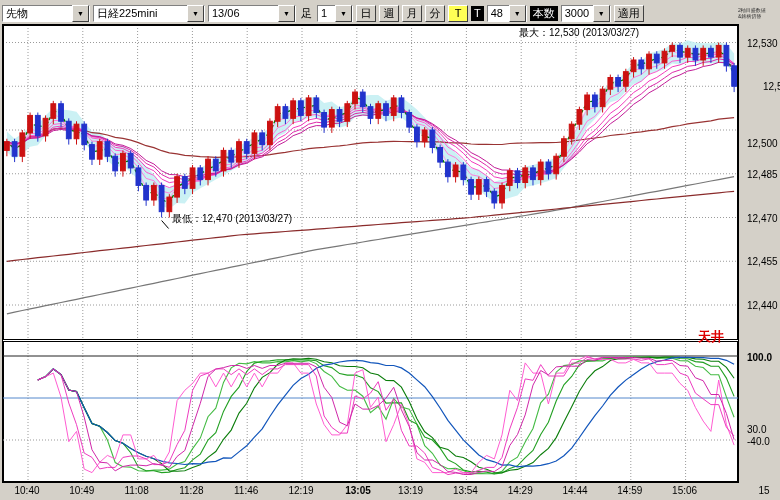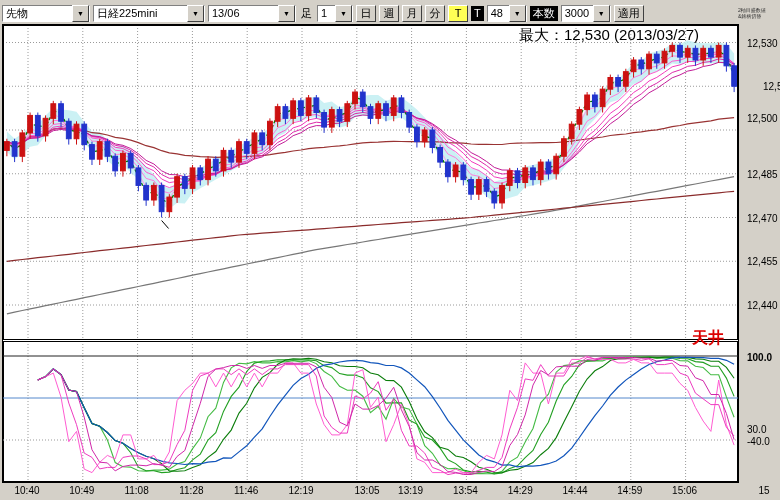"最大：12,530 (2013/03/27)" .note { font-size: 15px -> 10px }
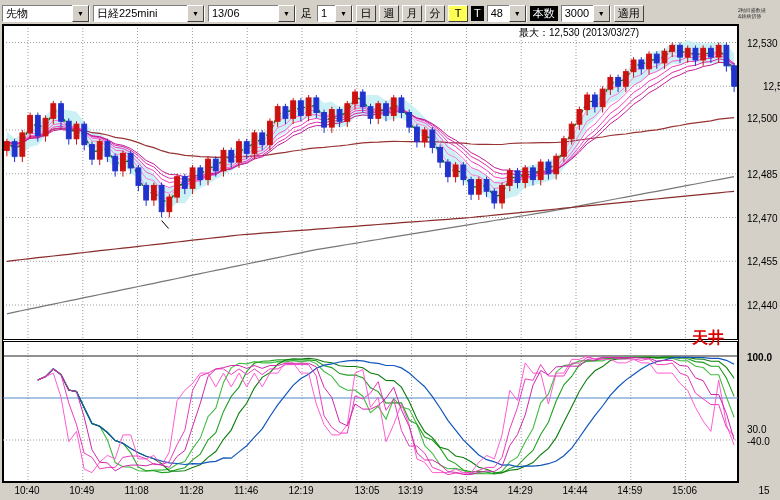"12,500" div.ytick { top: 89px -> 114px }
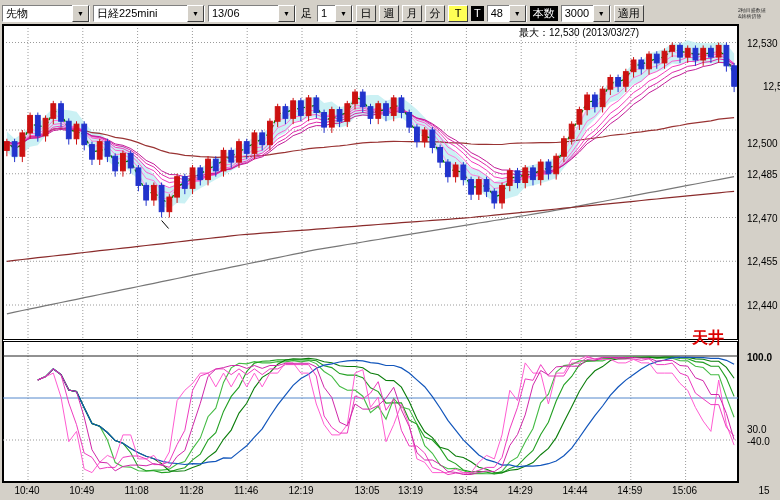"最低：12,470 (2013/03/27)" div.note { html: none -> <div>最低：12,470 (2013/03/27)</div> }
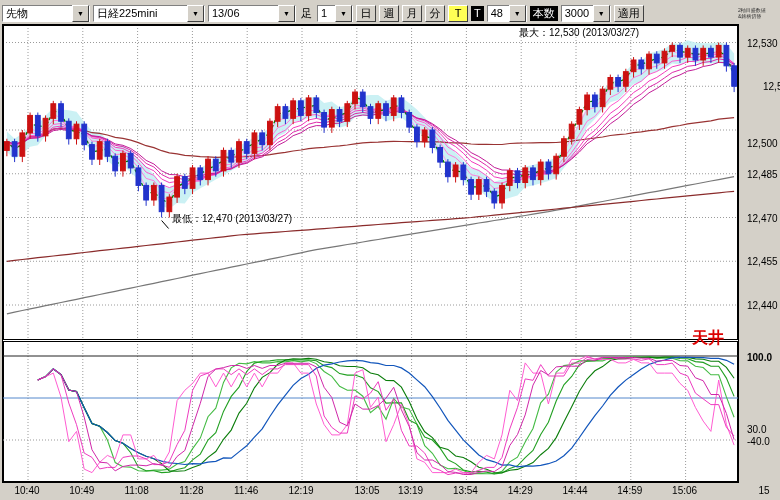"天井" #ceiling { font-size: 16px -> 13px }
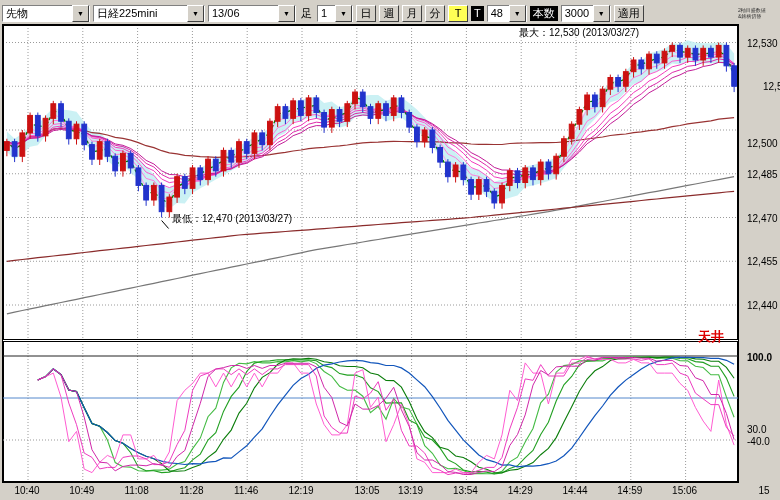"13:05" div.xtick { font-weight: none -> bold; left: 347px -> 338px }
